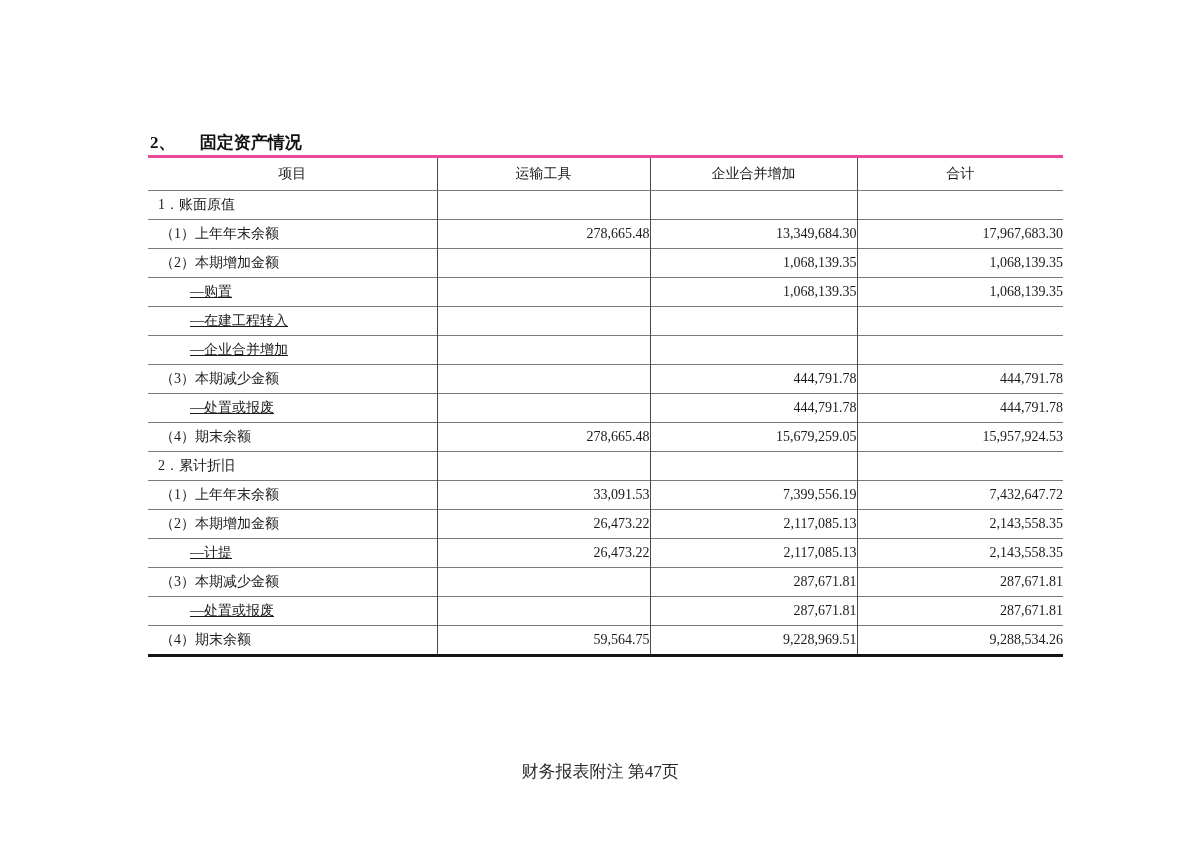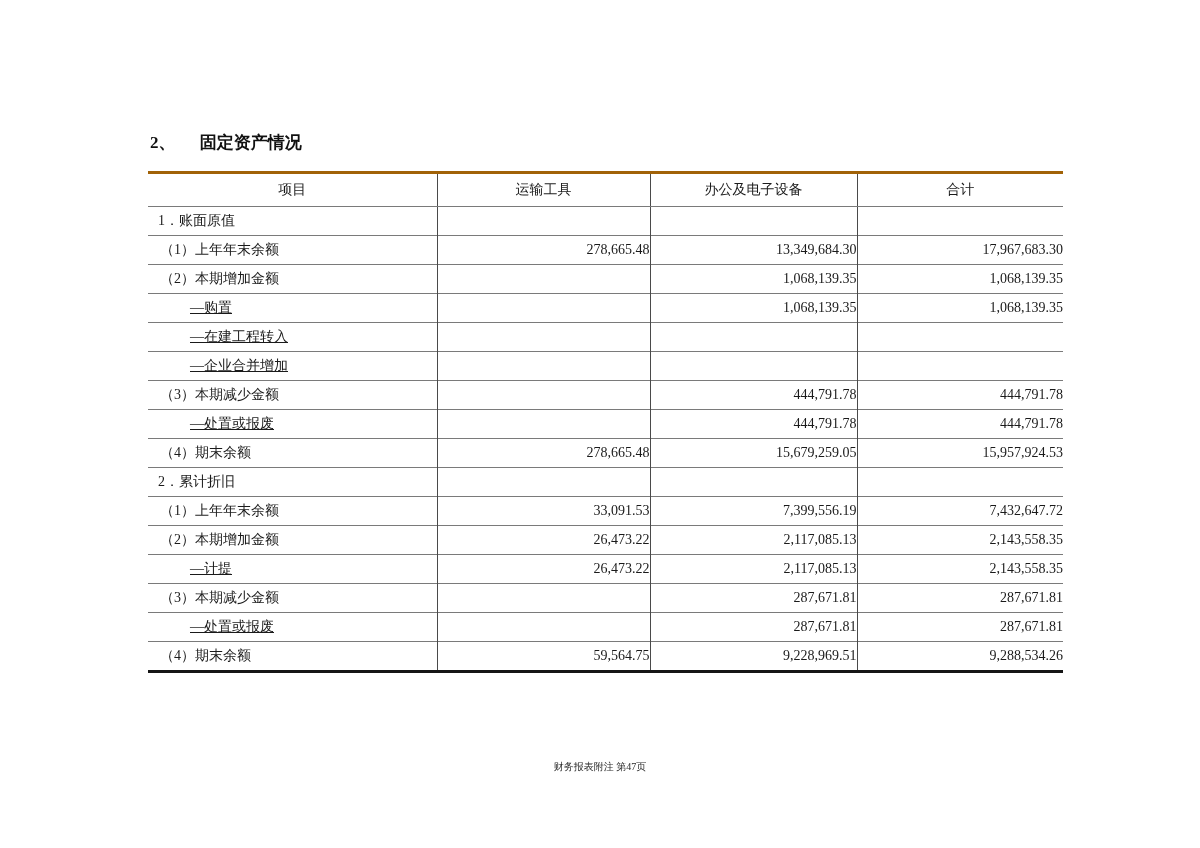"项目" table.fin-table { border-top: 3px solid #a16207 -> 3px solid #ec4899; margin-top: 16px -> none }
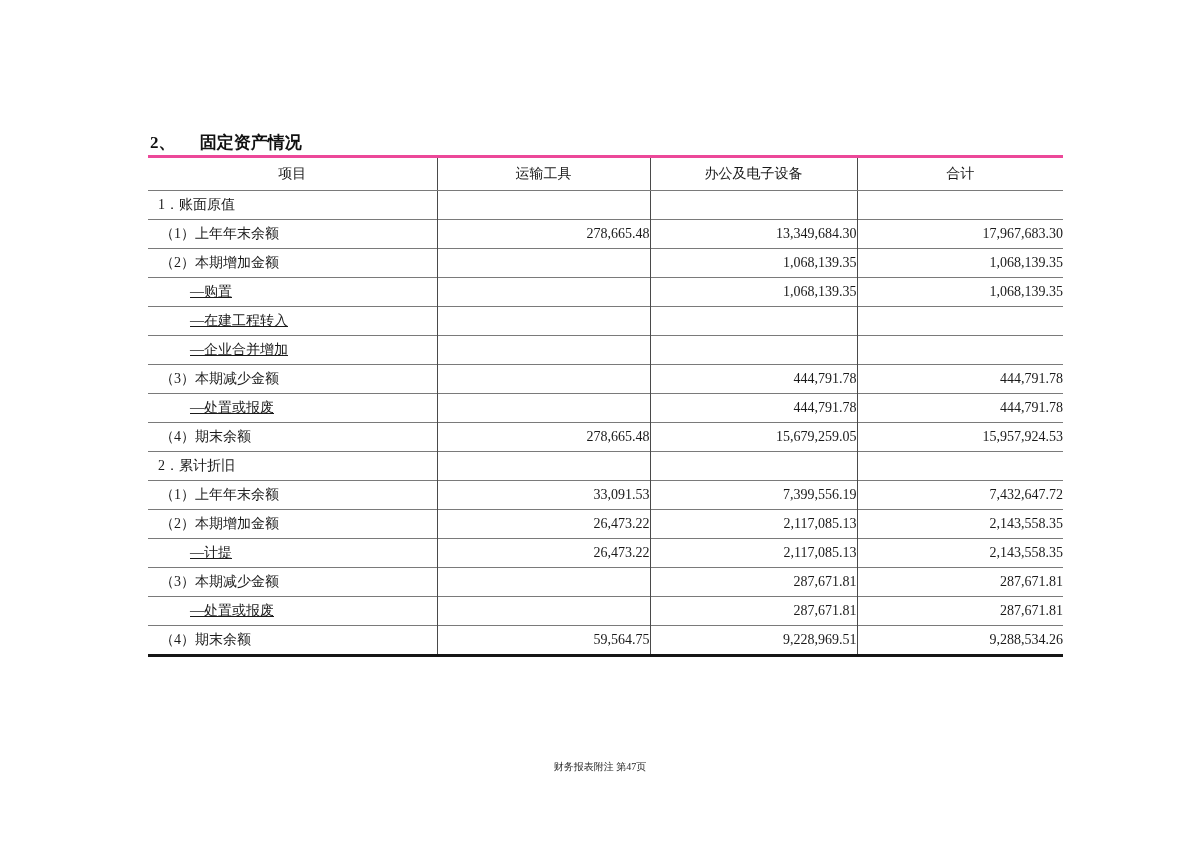"办公及电子设备" th { text: 办公及电子设备 -> 企业合并增加 }
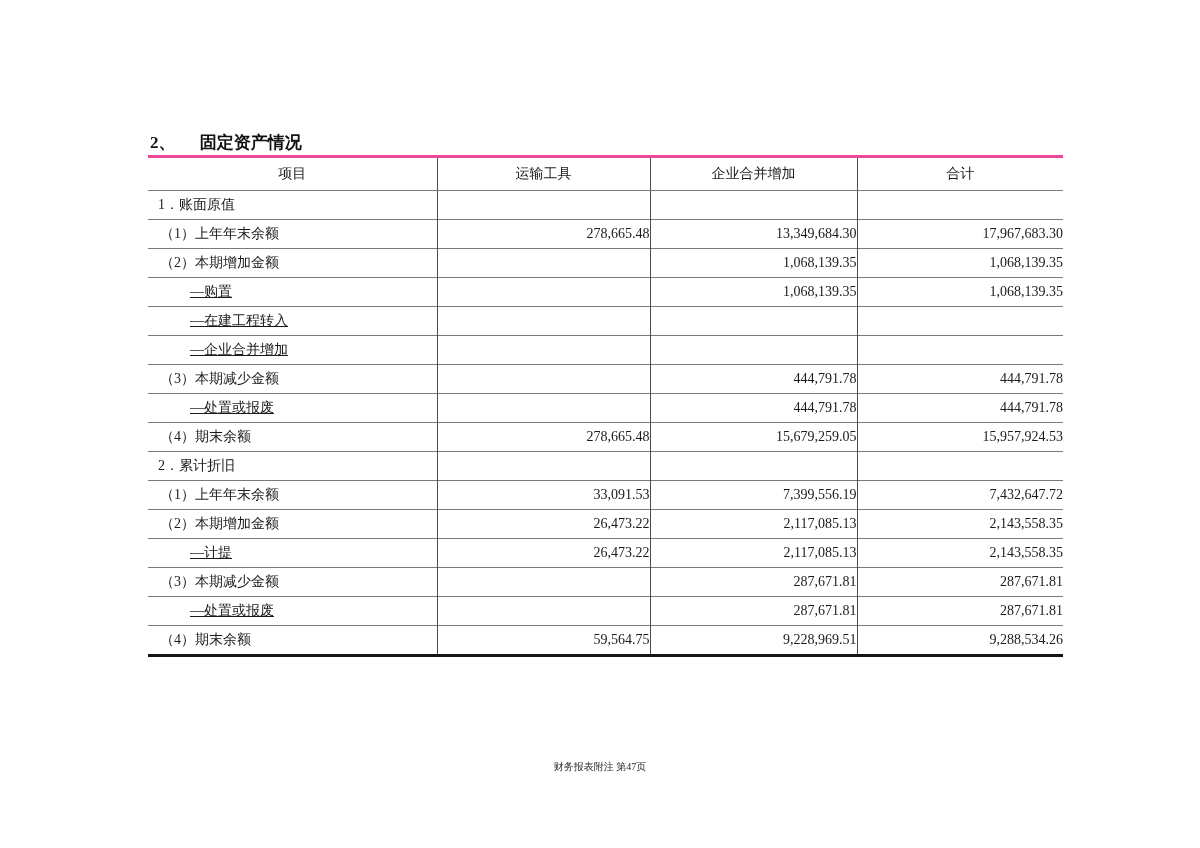"财务报表附注 第47页" .page-footer { font-size: 10px -> 17px }
